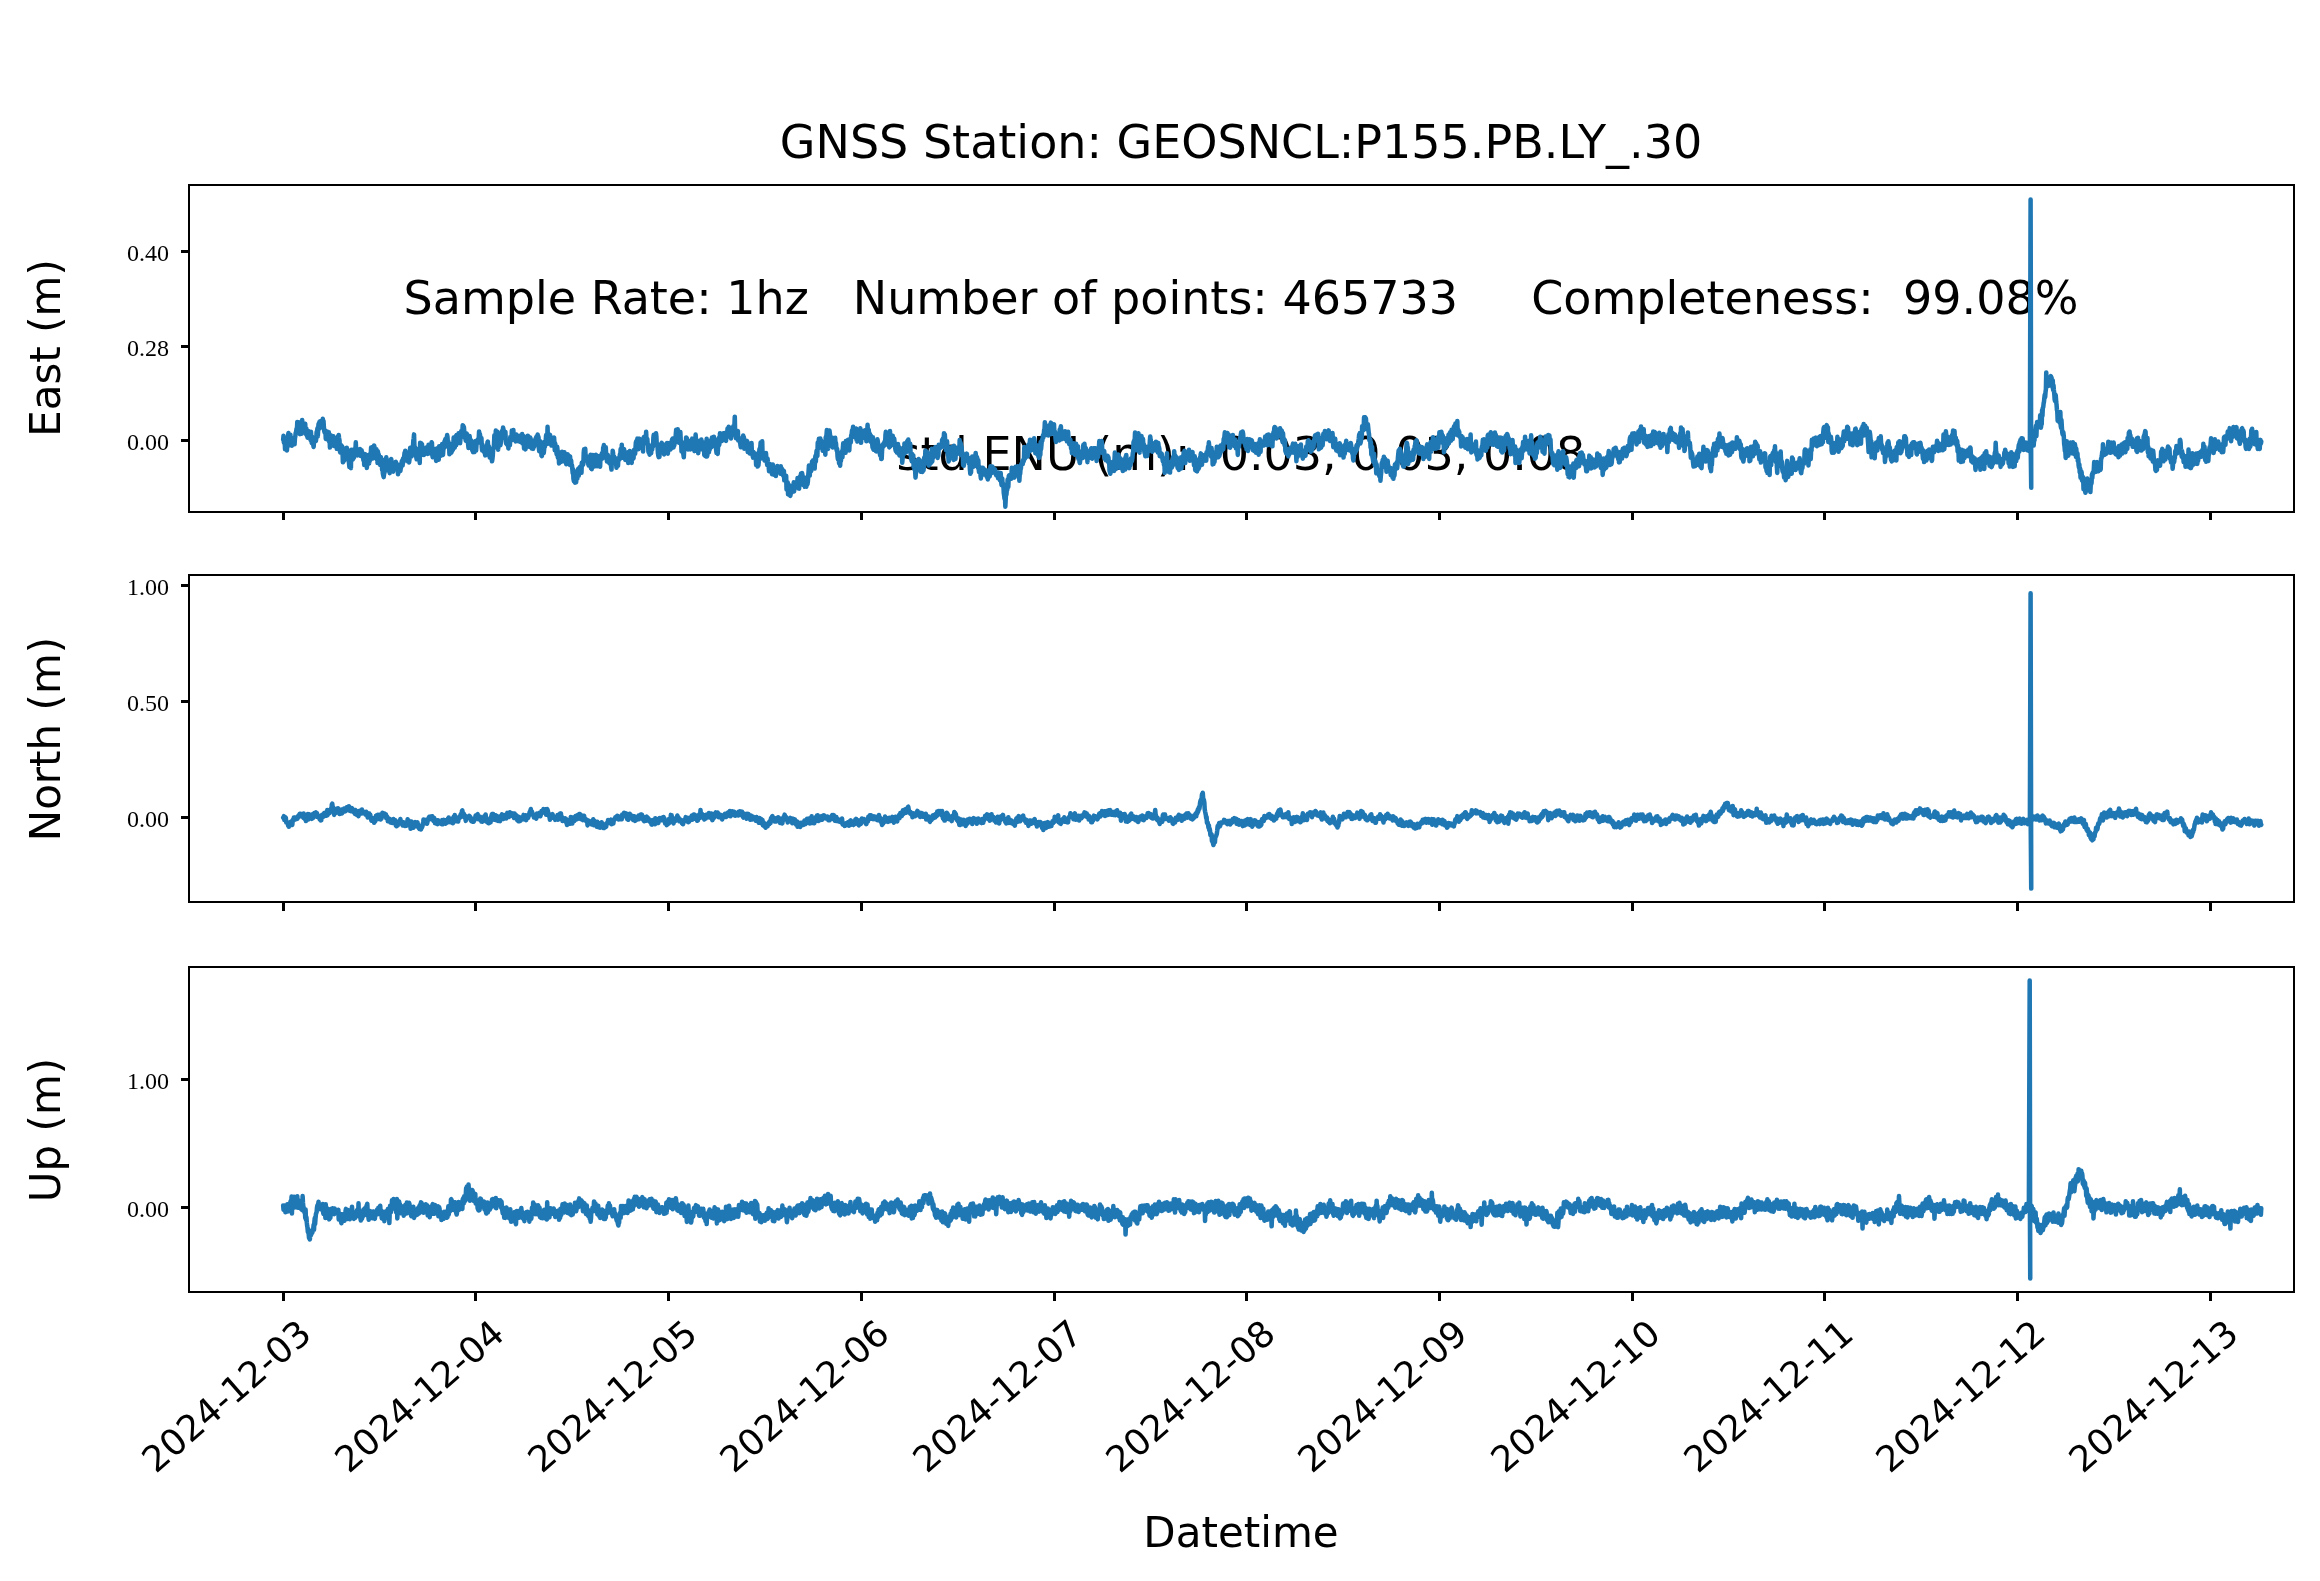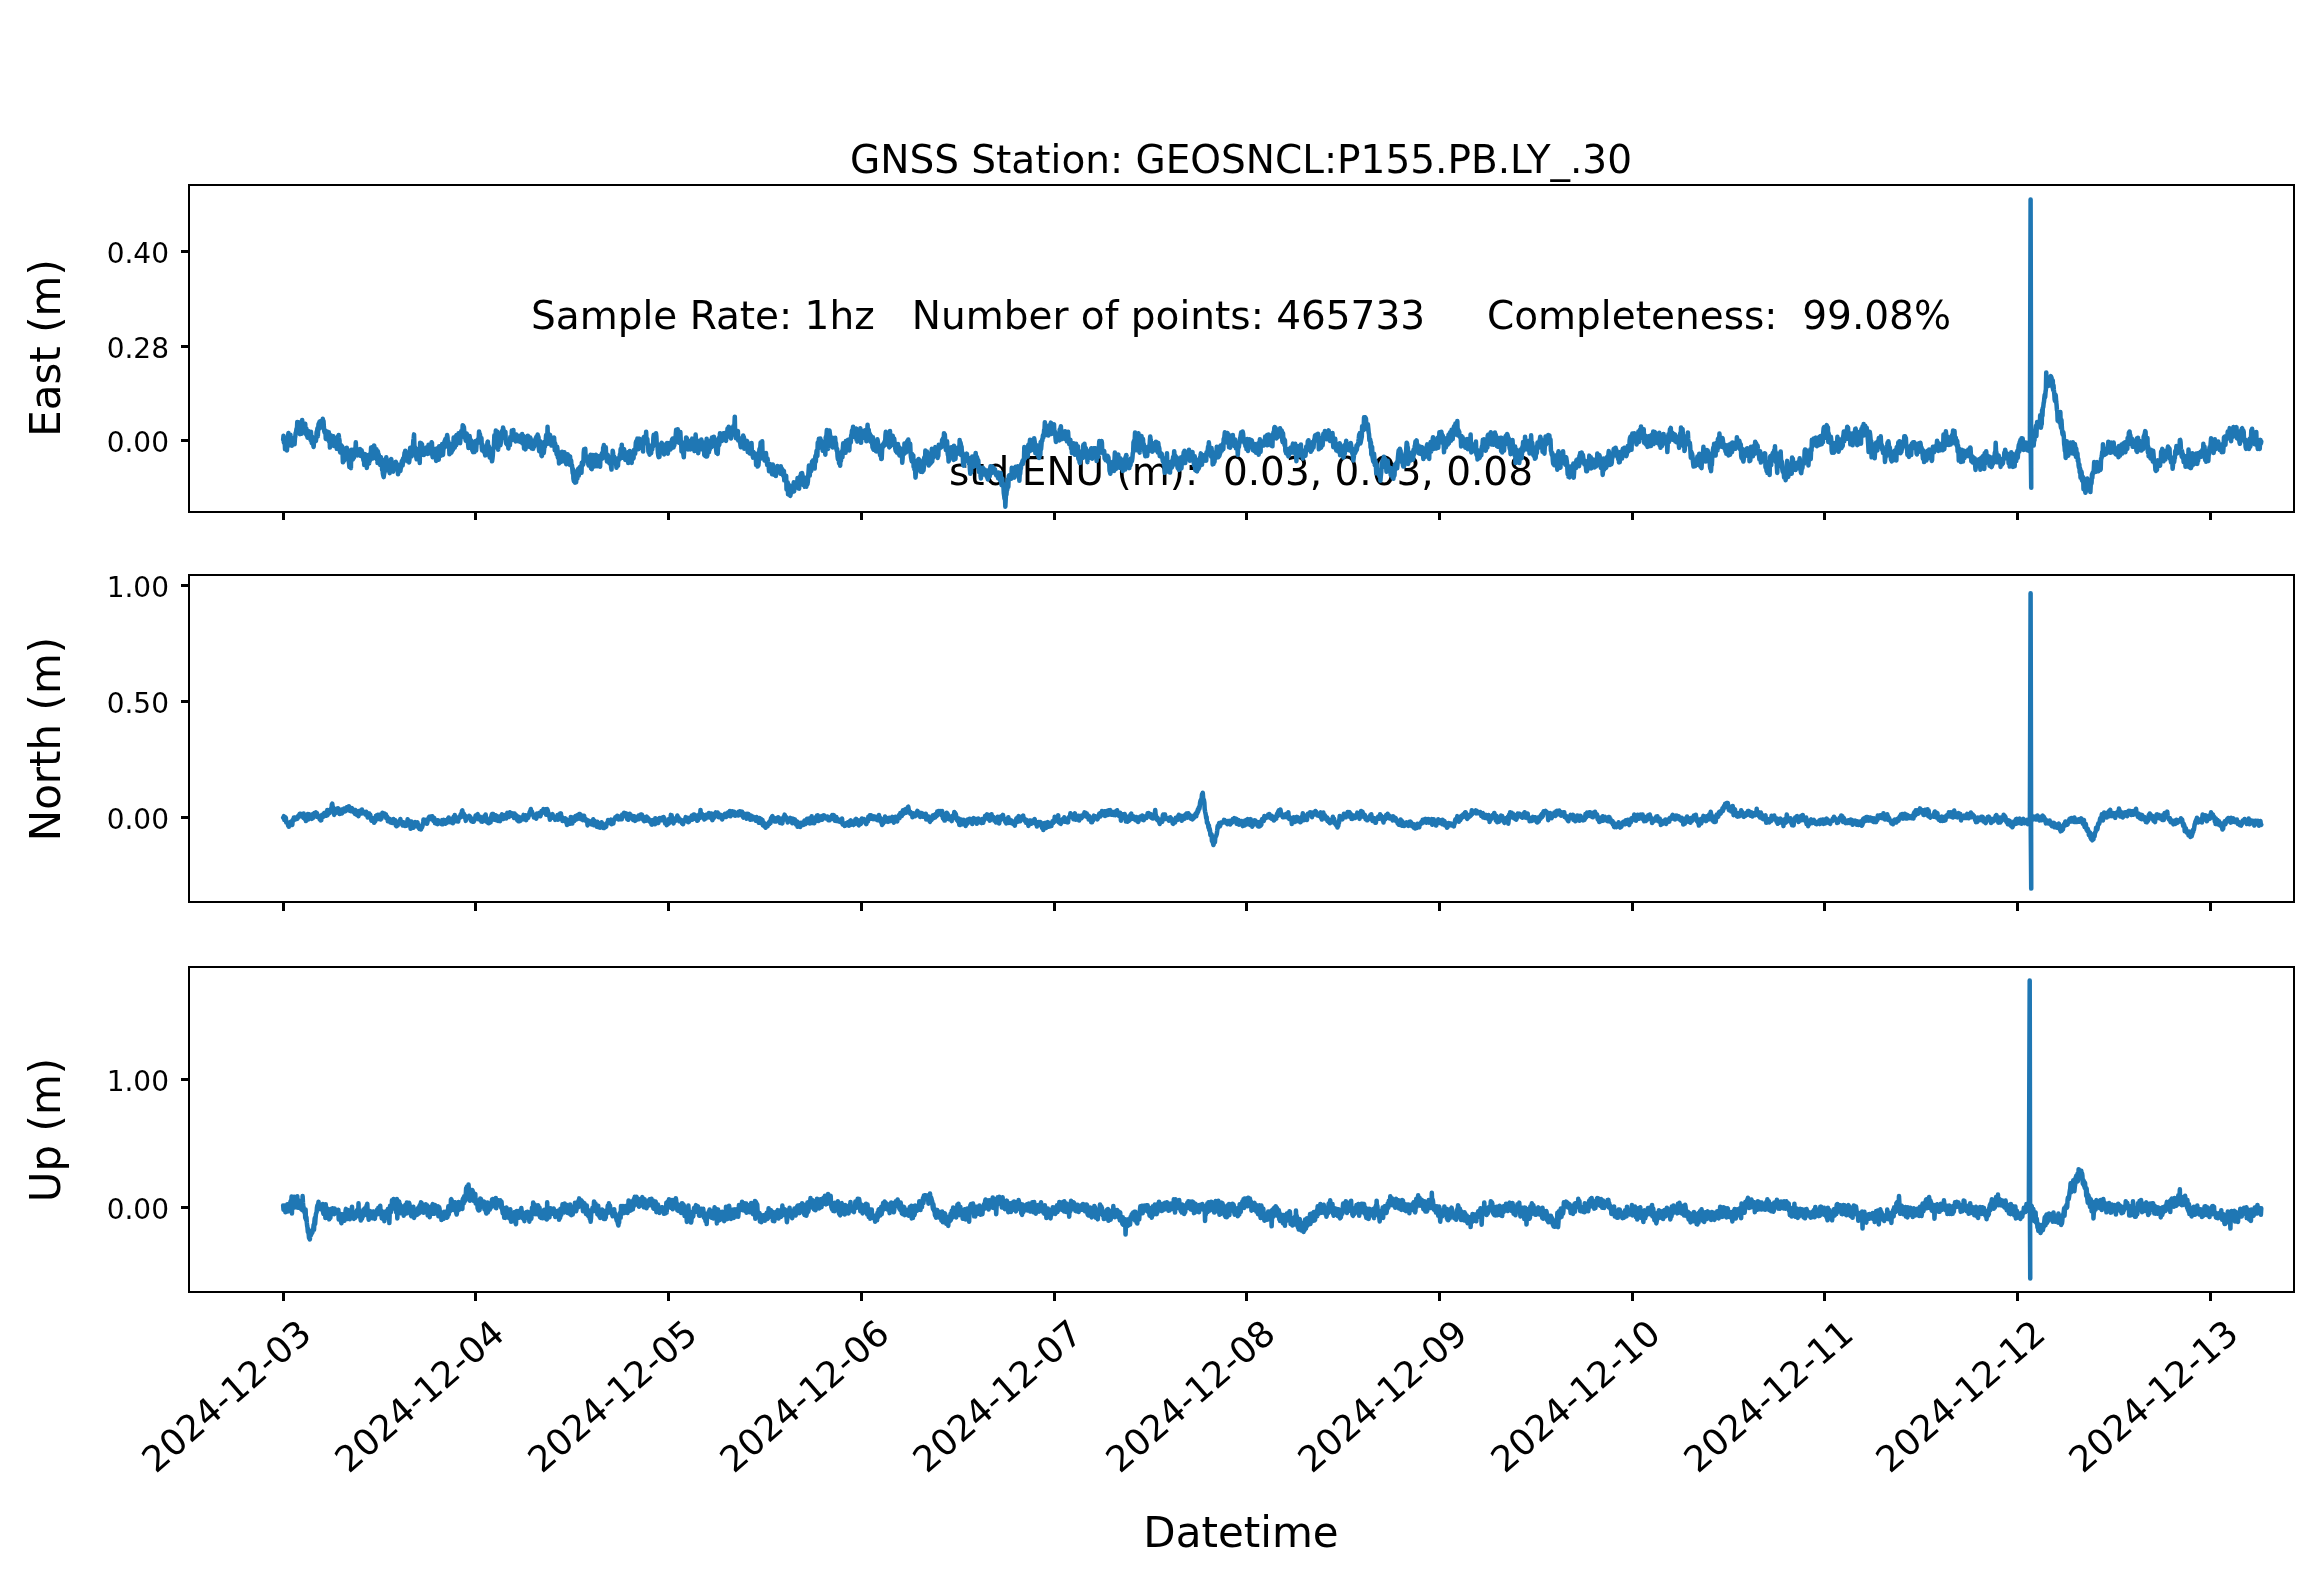"GNSS Station: GEOSNCL:P155.PB.LY_.30" .title-block { font-size: 39px -> 46px; top: 30px -> 12px }
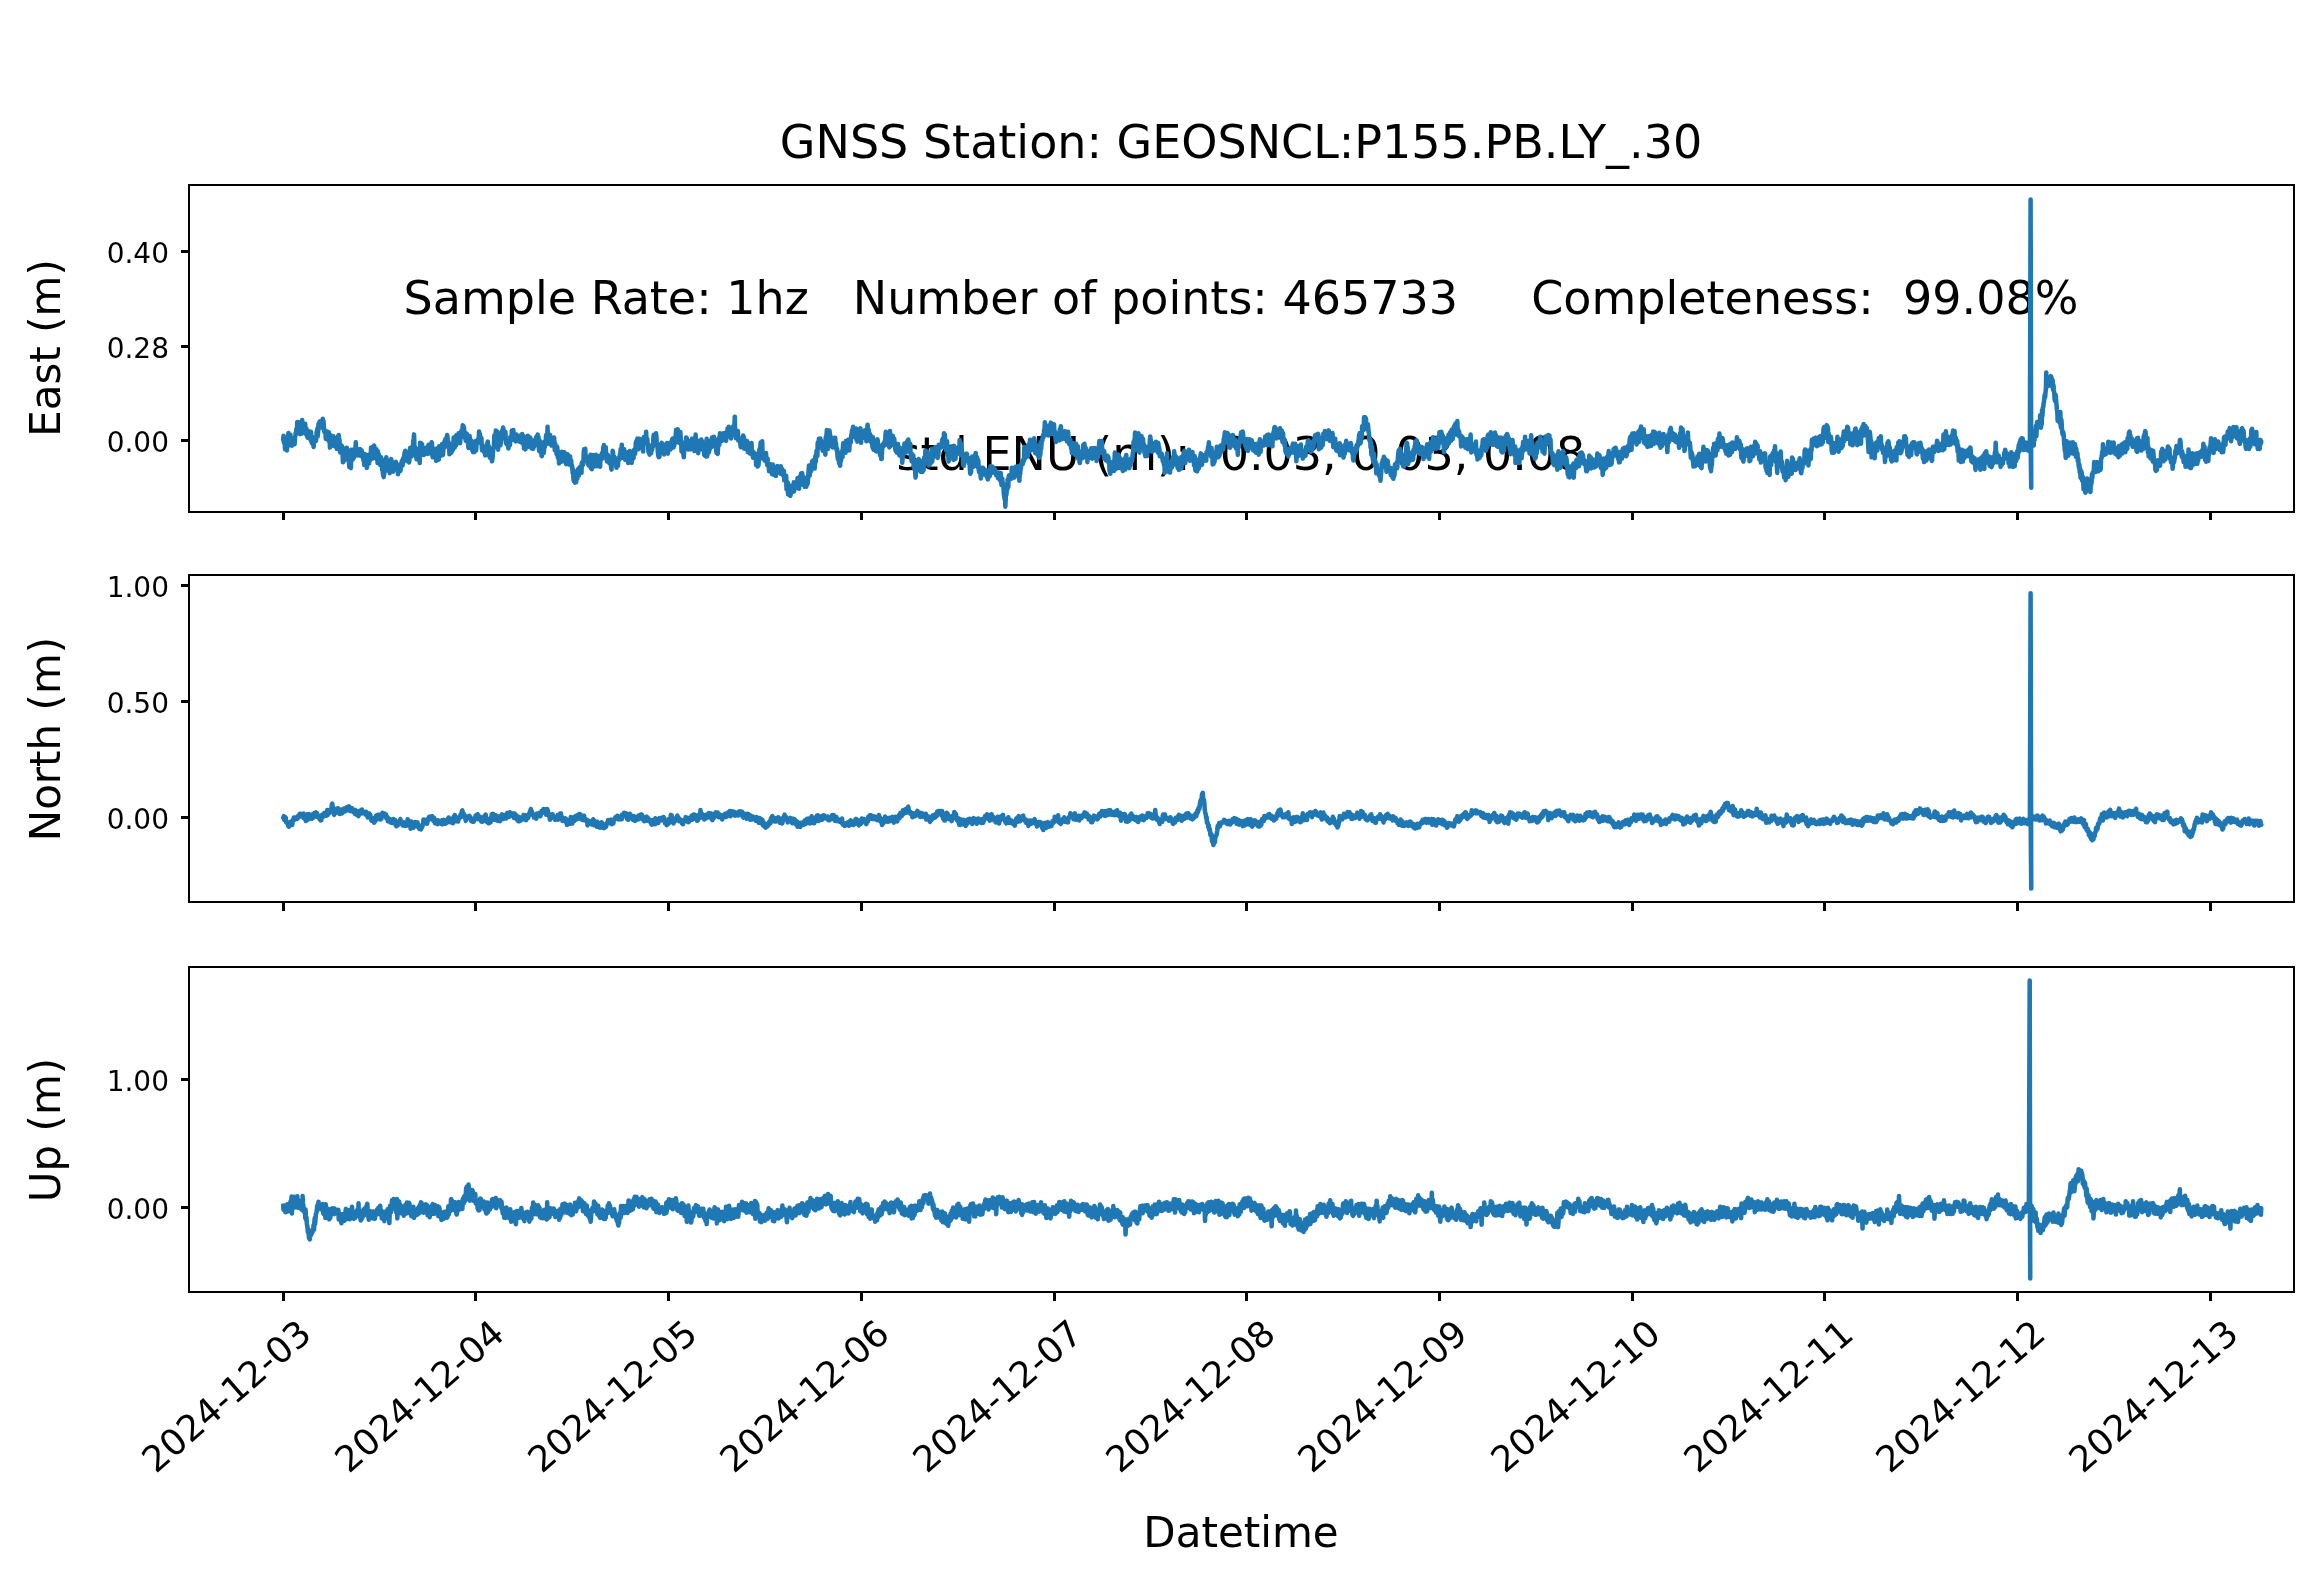"0.40" .ytick-label { font-family: none -> Liberation Serif, serif; font-size: 28px -> 24px }
